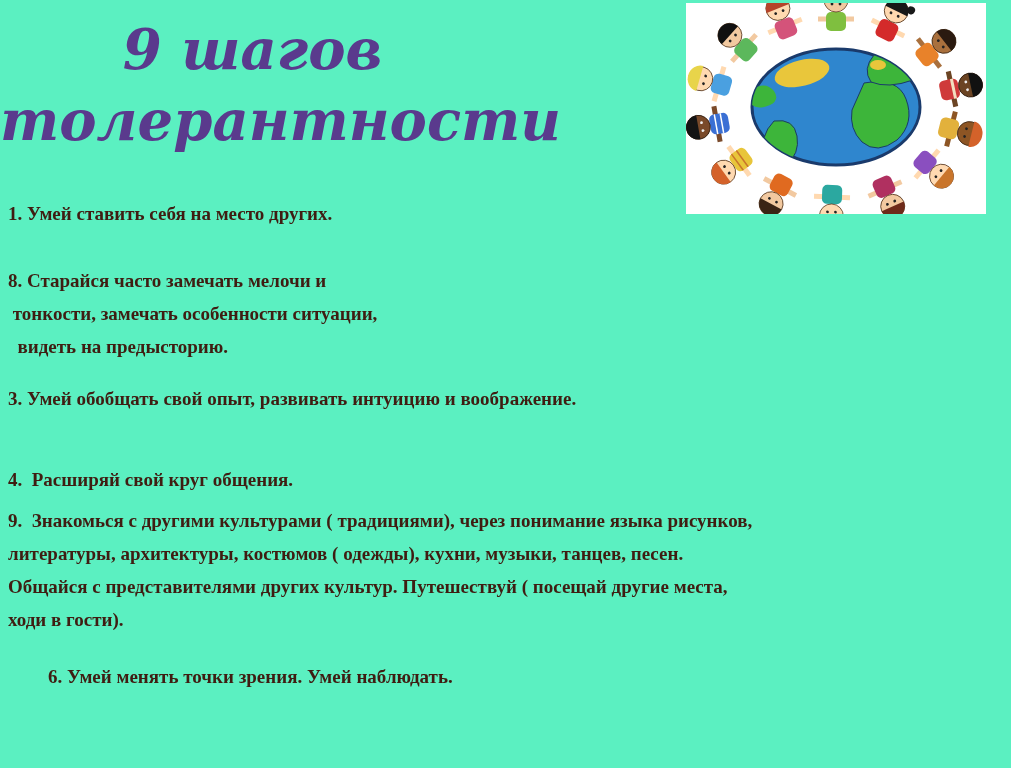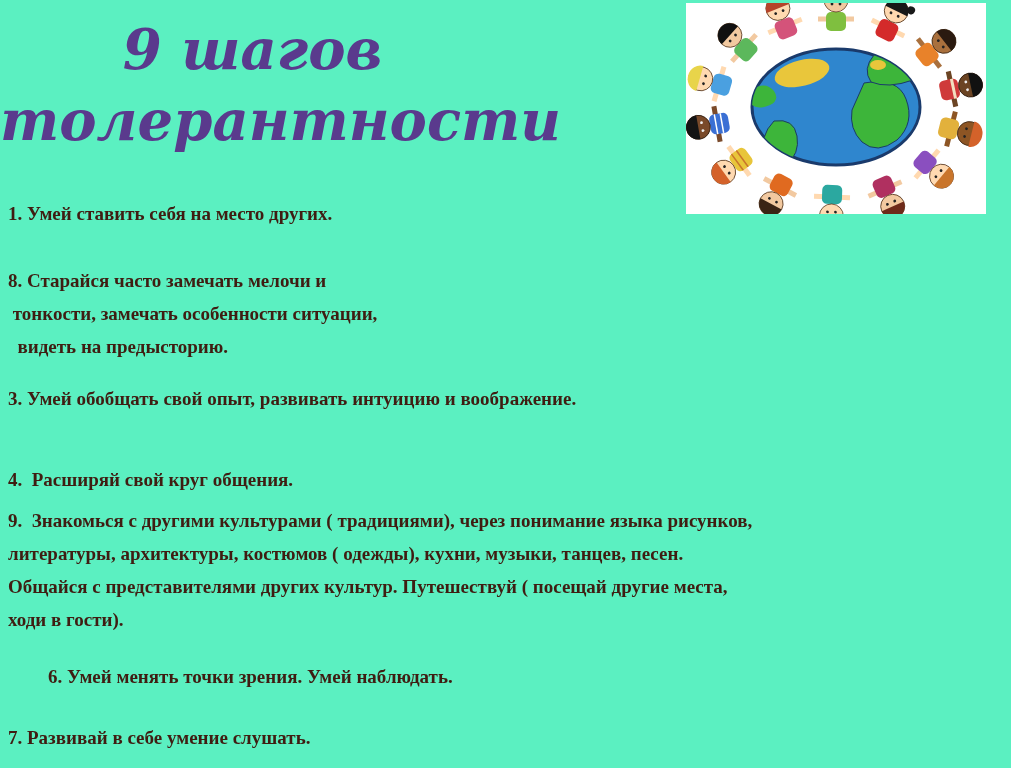"7. Развивай в себе умение" div.step { html: <div>7. Развивай в себе умение слушать.</div> -> none }
